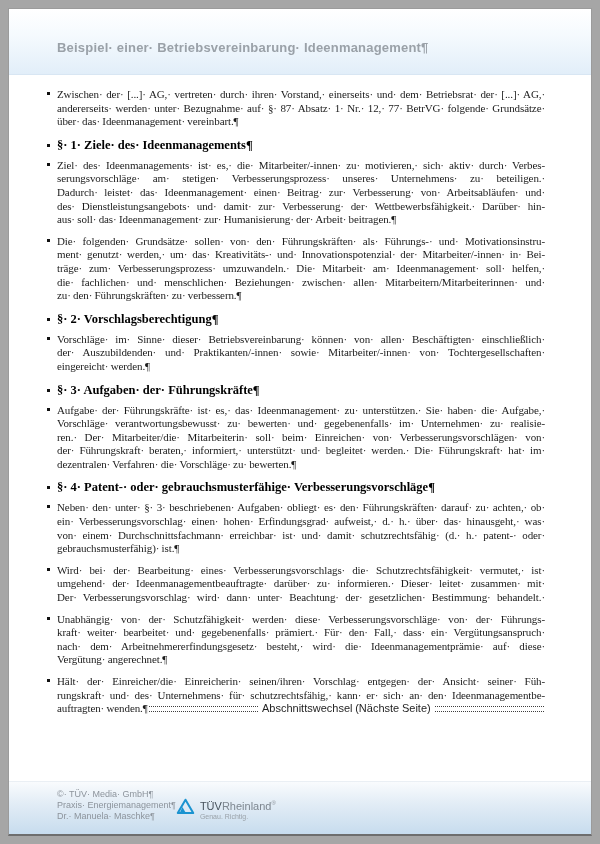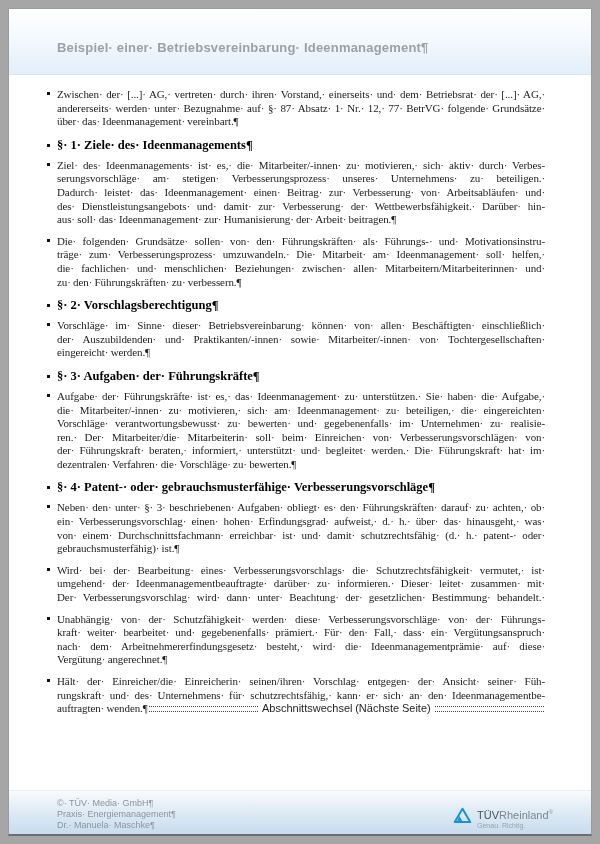"ment· genutzt· werden,· um· das·" div.line { html: none -> <div>ment· genutzt· werden,· um· das· Kreativitäts-· und· Innovationspotenzial· der· Mitarbeiter/-innen· in· Bei-</div> }
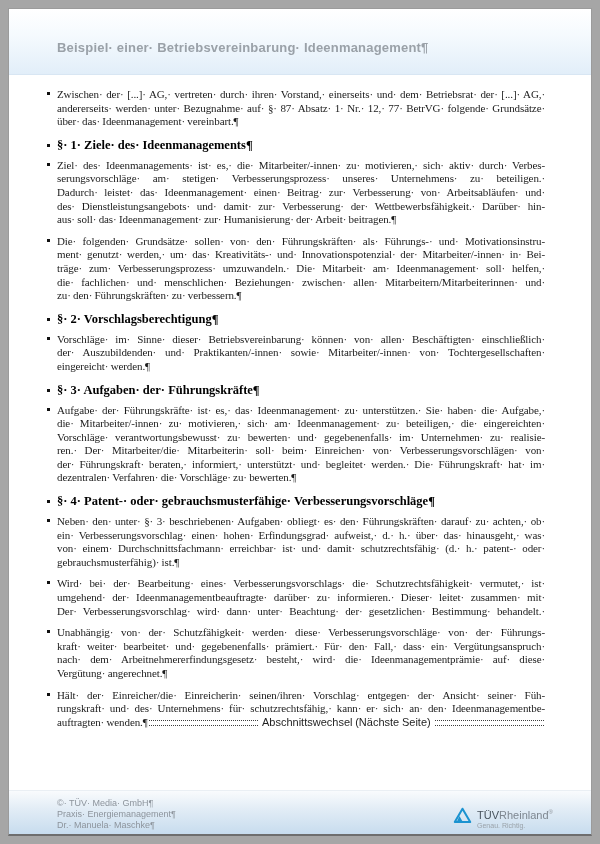"die· Mitarbeiter/-innen· zu·" div.line { html: <div>die· Mitarbeiter/-innen· zu· motivieren,· sich· am· Ideenmanagement· zu· beteiligen,· die· eingereichten·</div> -> none }
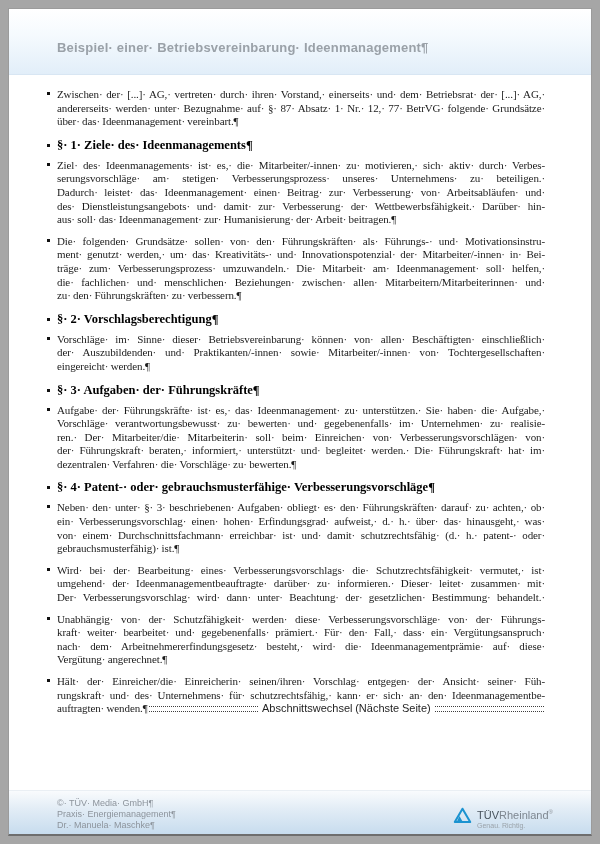"©· TÜV· Media· GmbH¶" .footer-band { height: 44px -> 53px; justify-content: space-between -> none }
